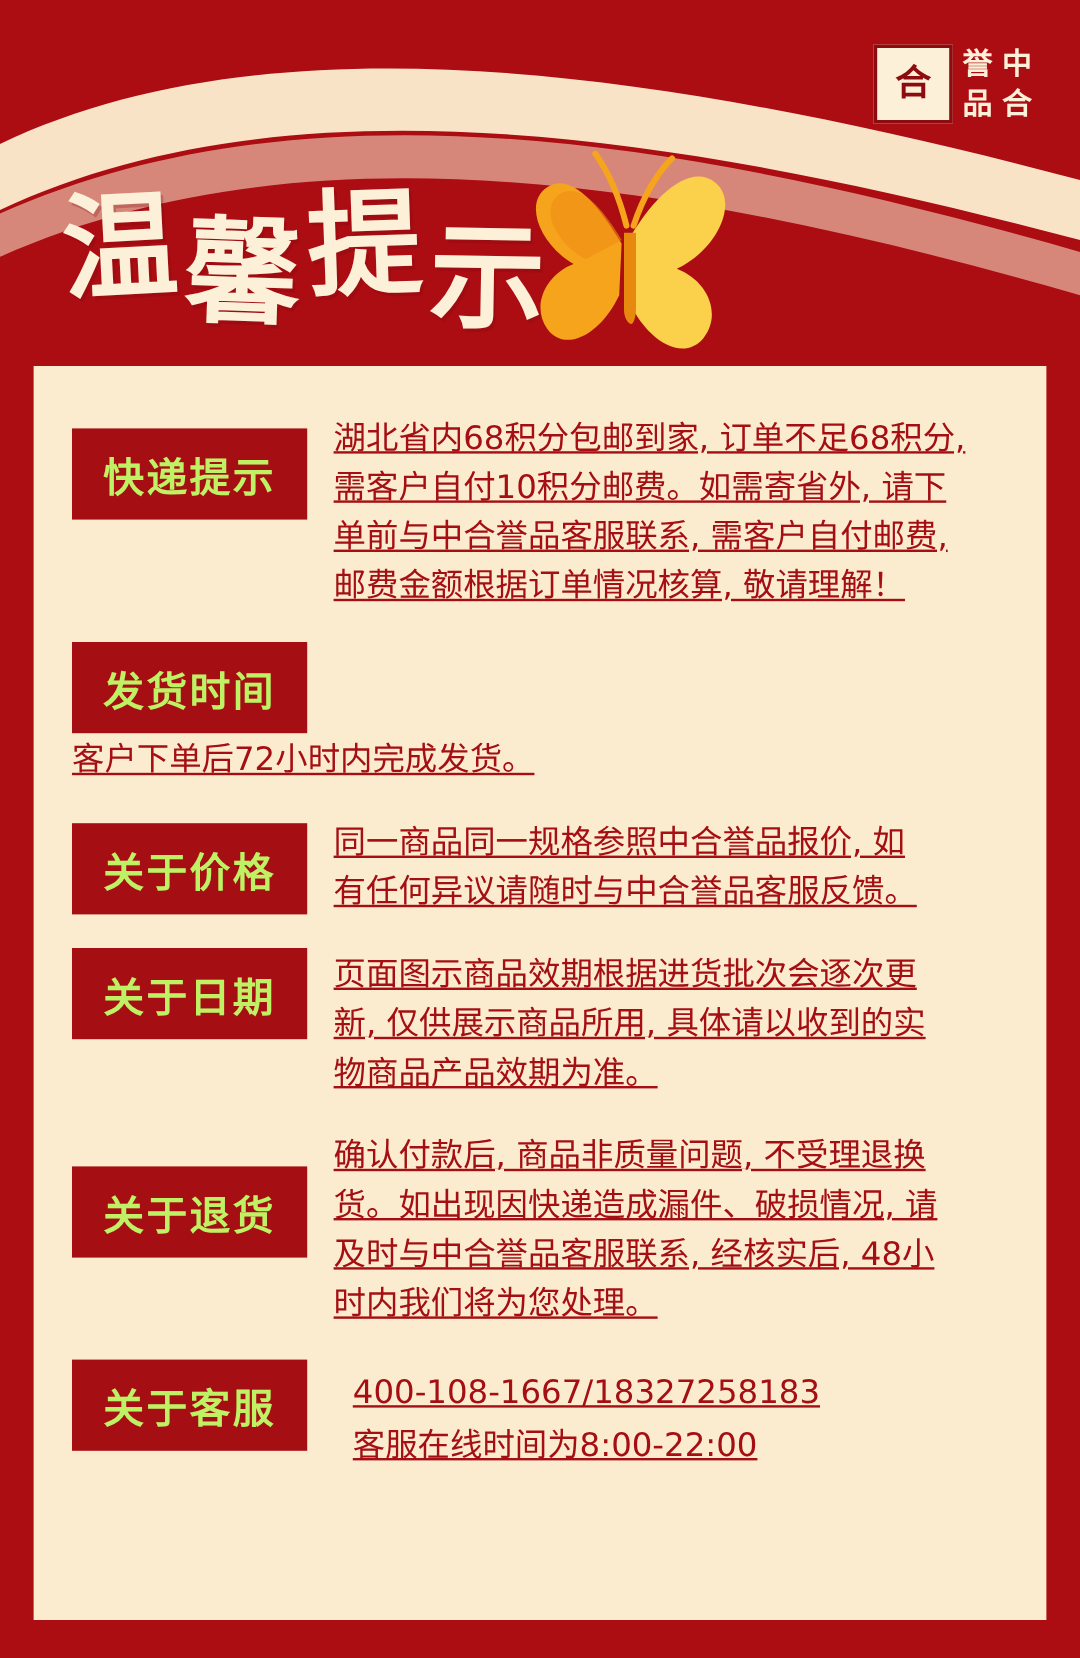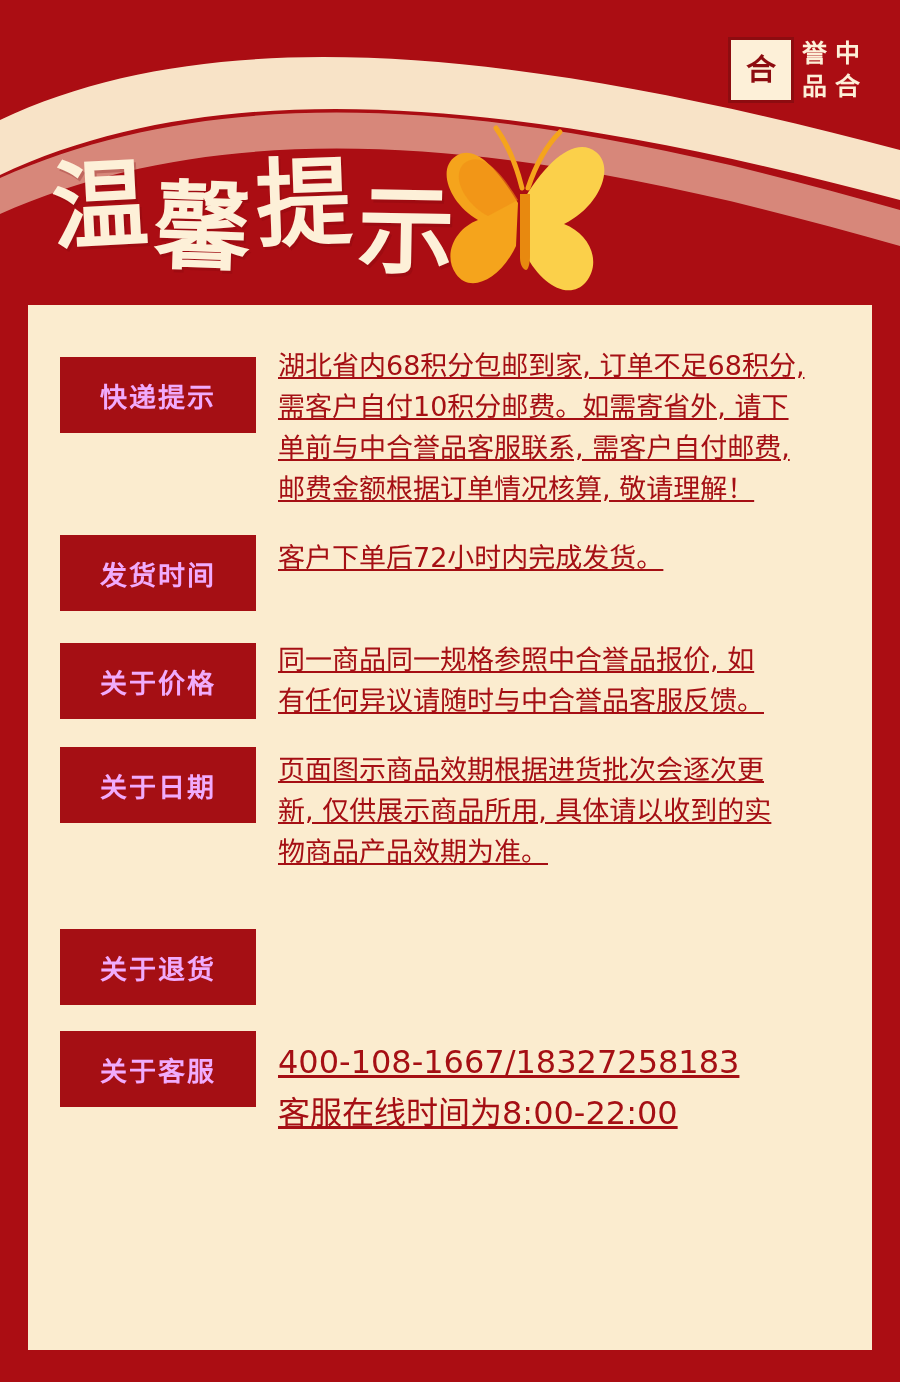"快递提示" .tag { color: #f0abfc -> #bef264; font-size: 27px -> 34px }
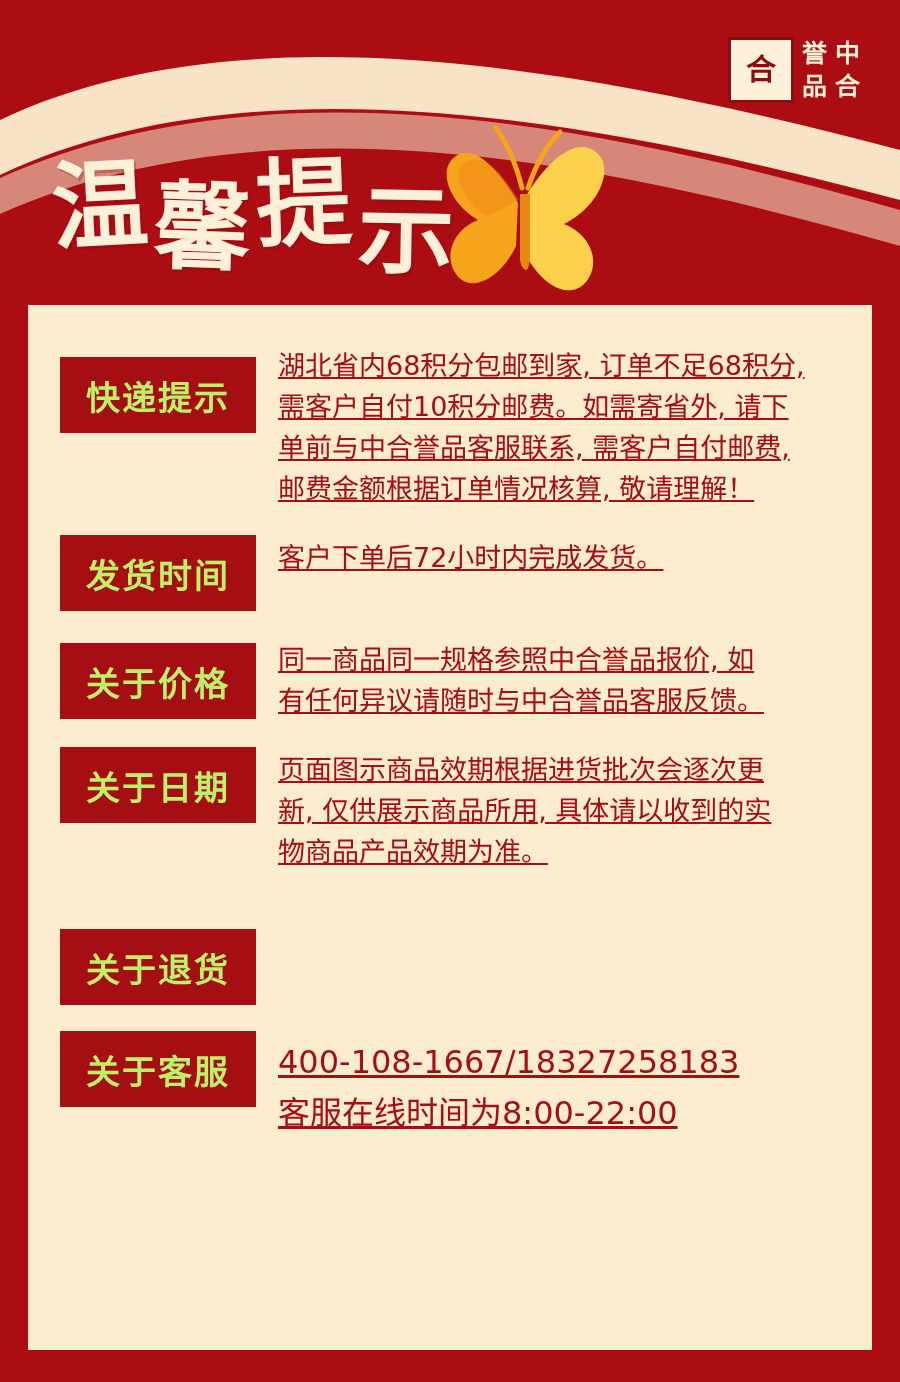"发货时间" .row-ship { flex-direction: none -> column }
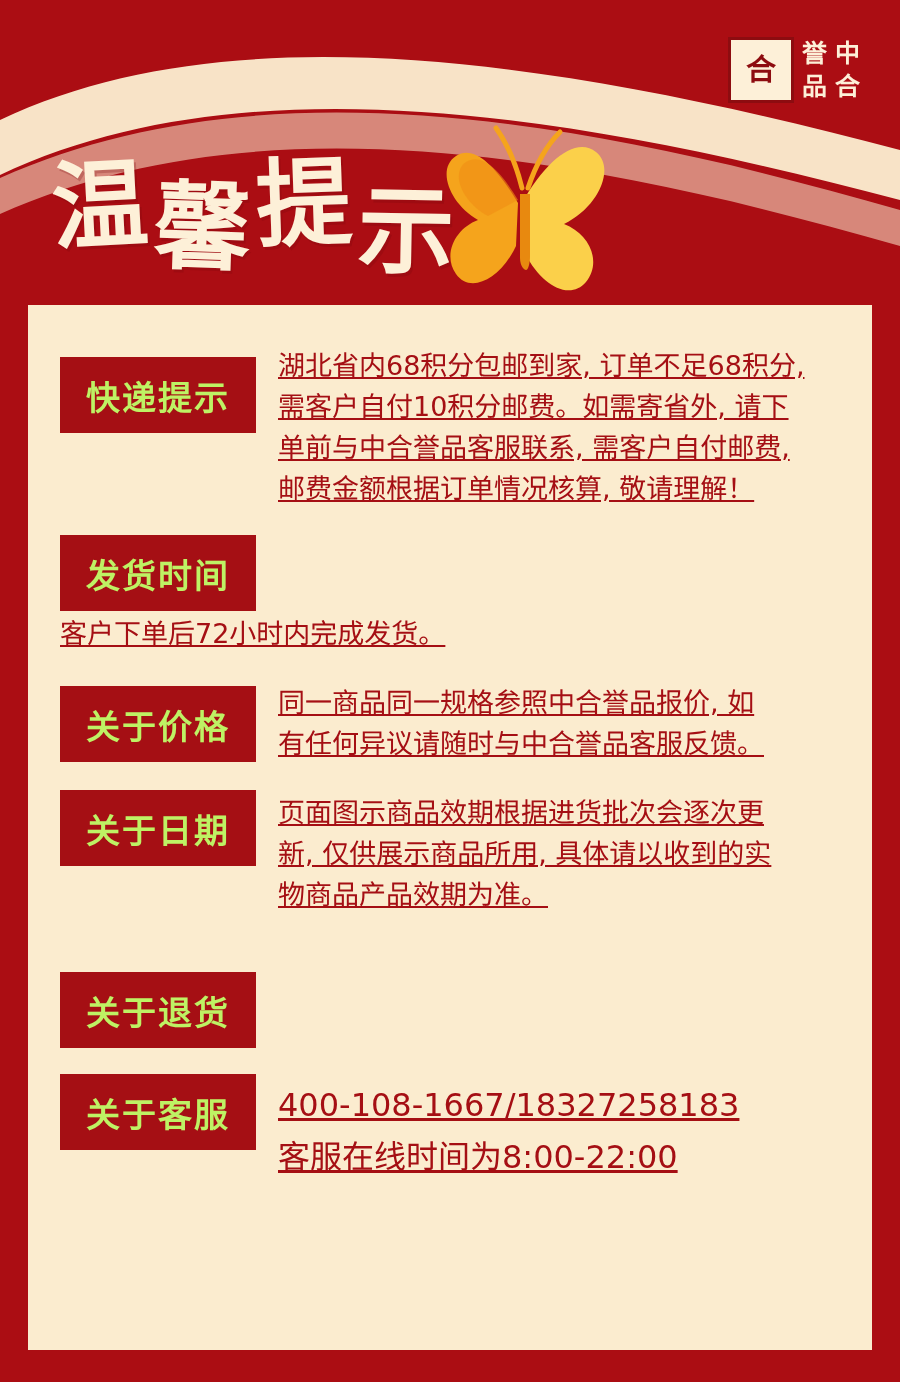"确认付款后, 商品非质量问题, 不受理退换" div.body-text { html: none -> <div>确认付款后, 商品非质量问题, 不受理退换 货。如出现因快递造成漏件、破损情况, 请 及时与中合誉品客服联系, 经核实后, 48小 时内我们将为您处理。</div> }
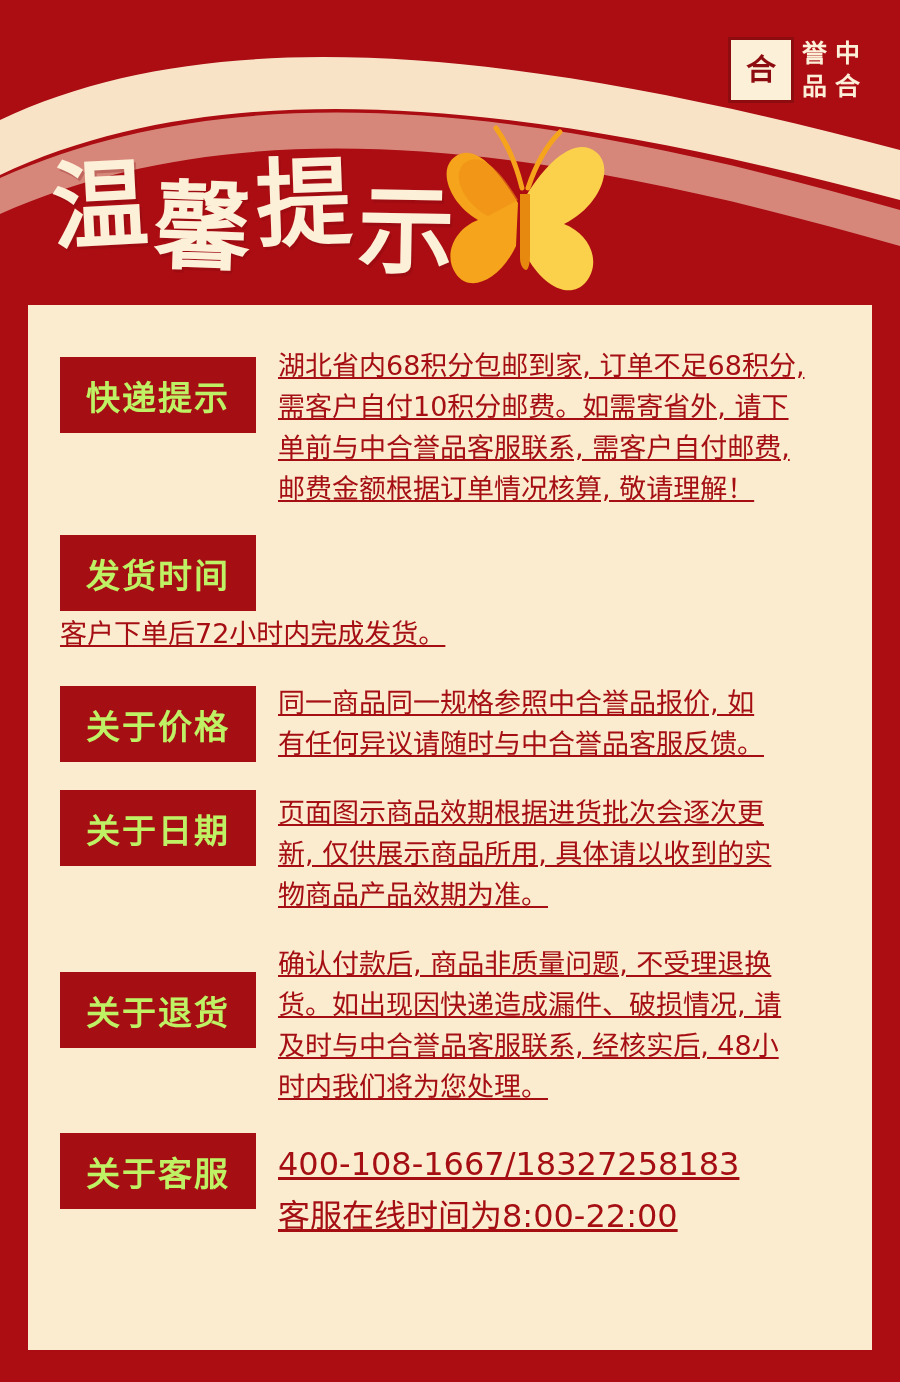"关于客服" .row-service { gap: none -> 16px }
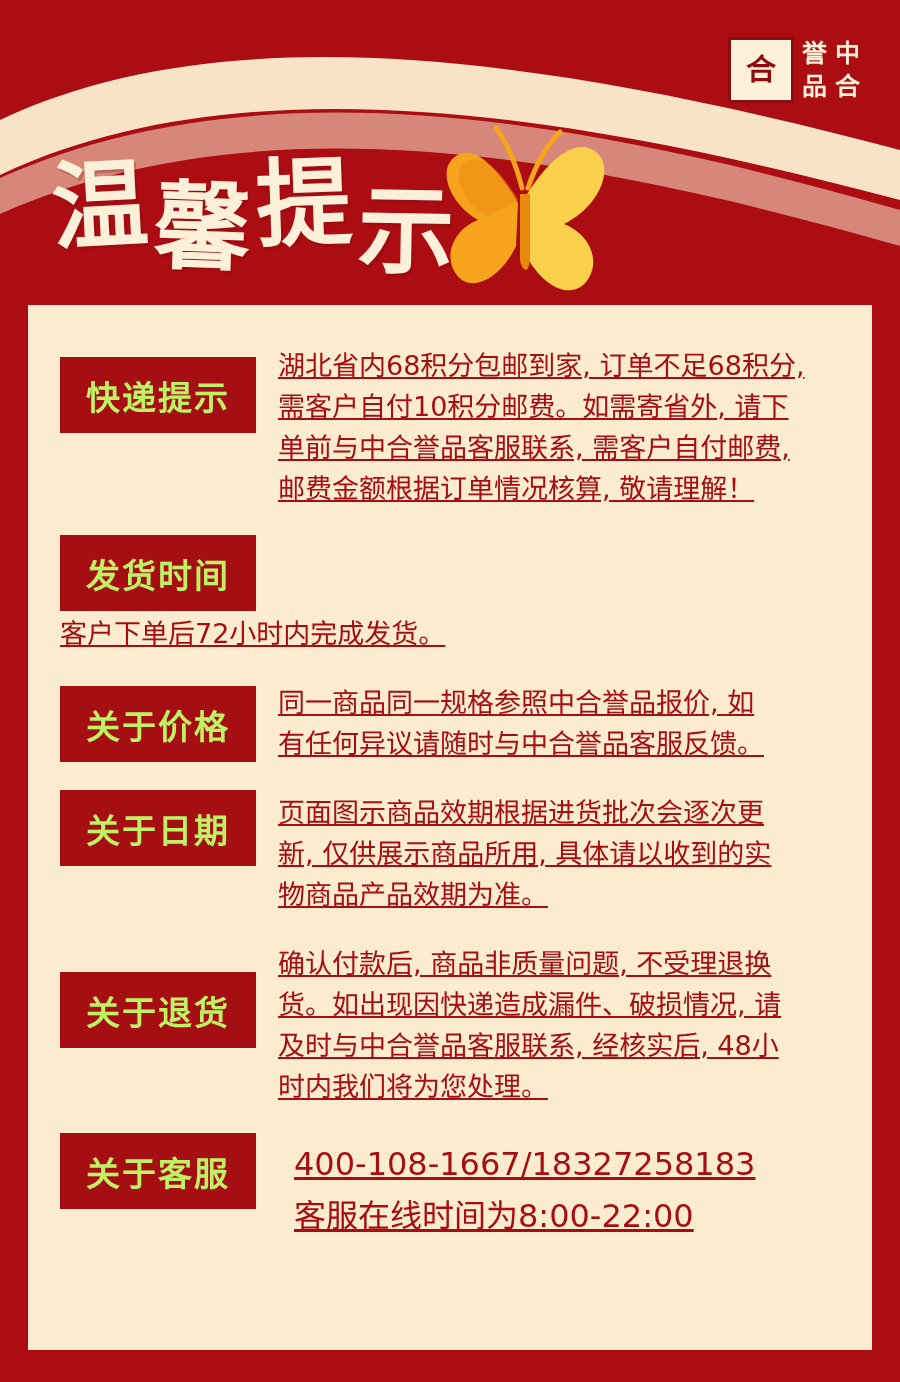"400-108-1667/18327258183" .row-service .body-text { font-size: 32px -> 27px }
